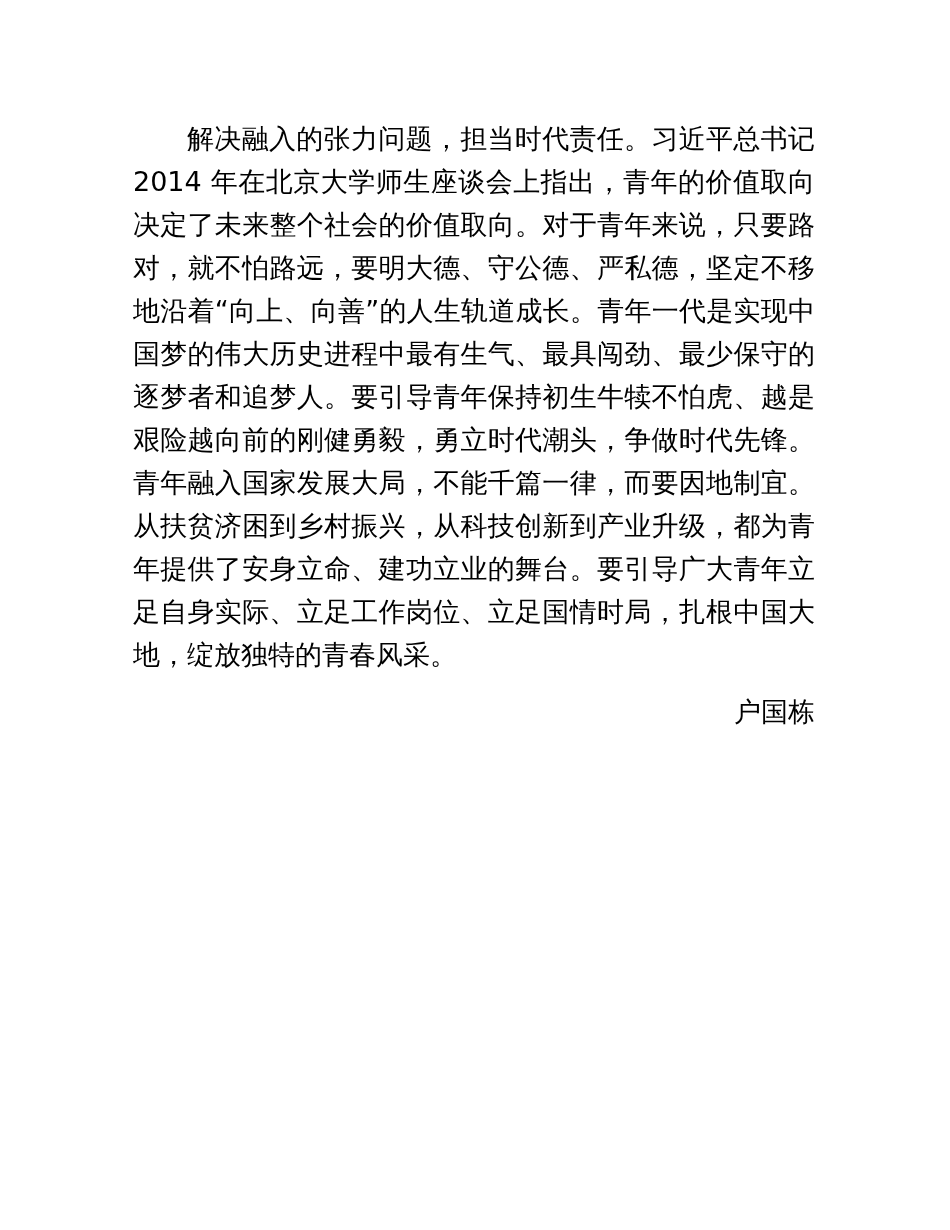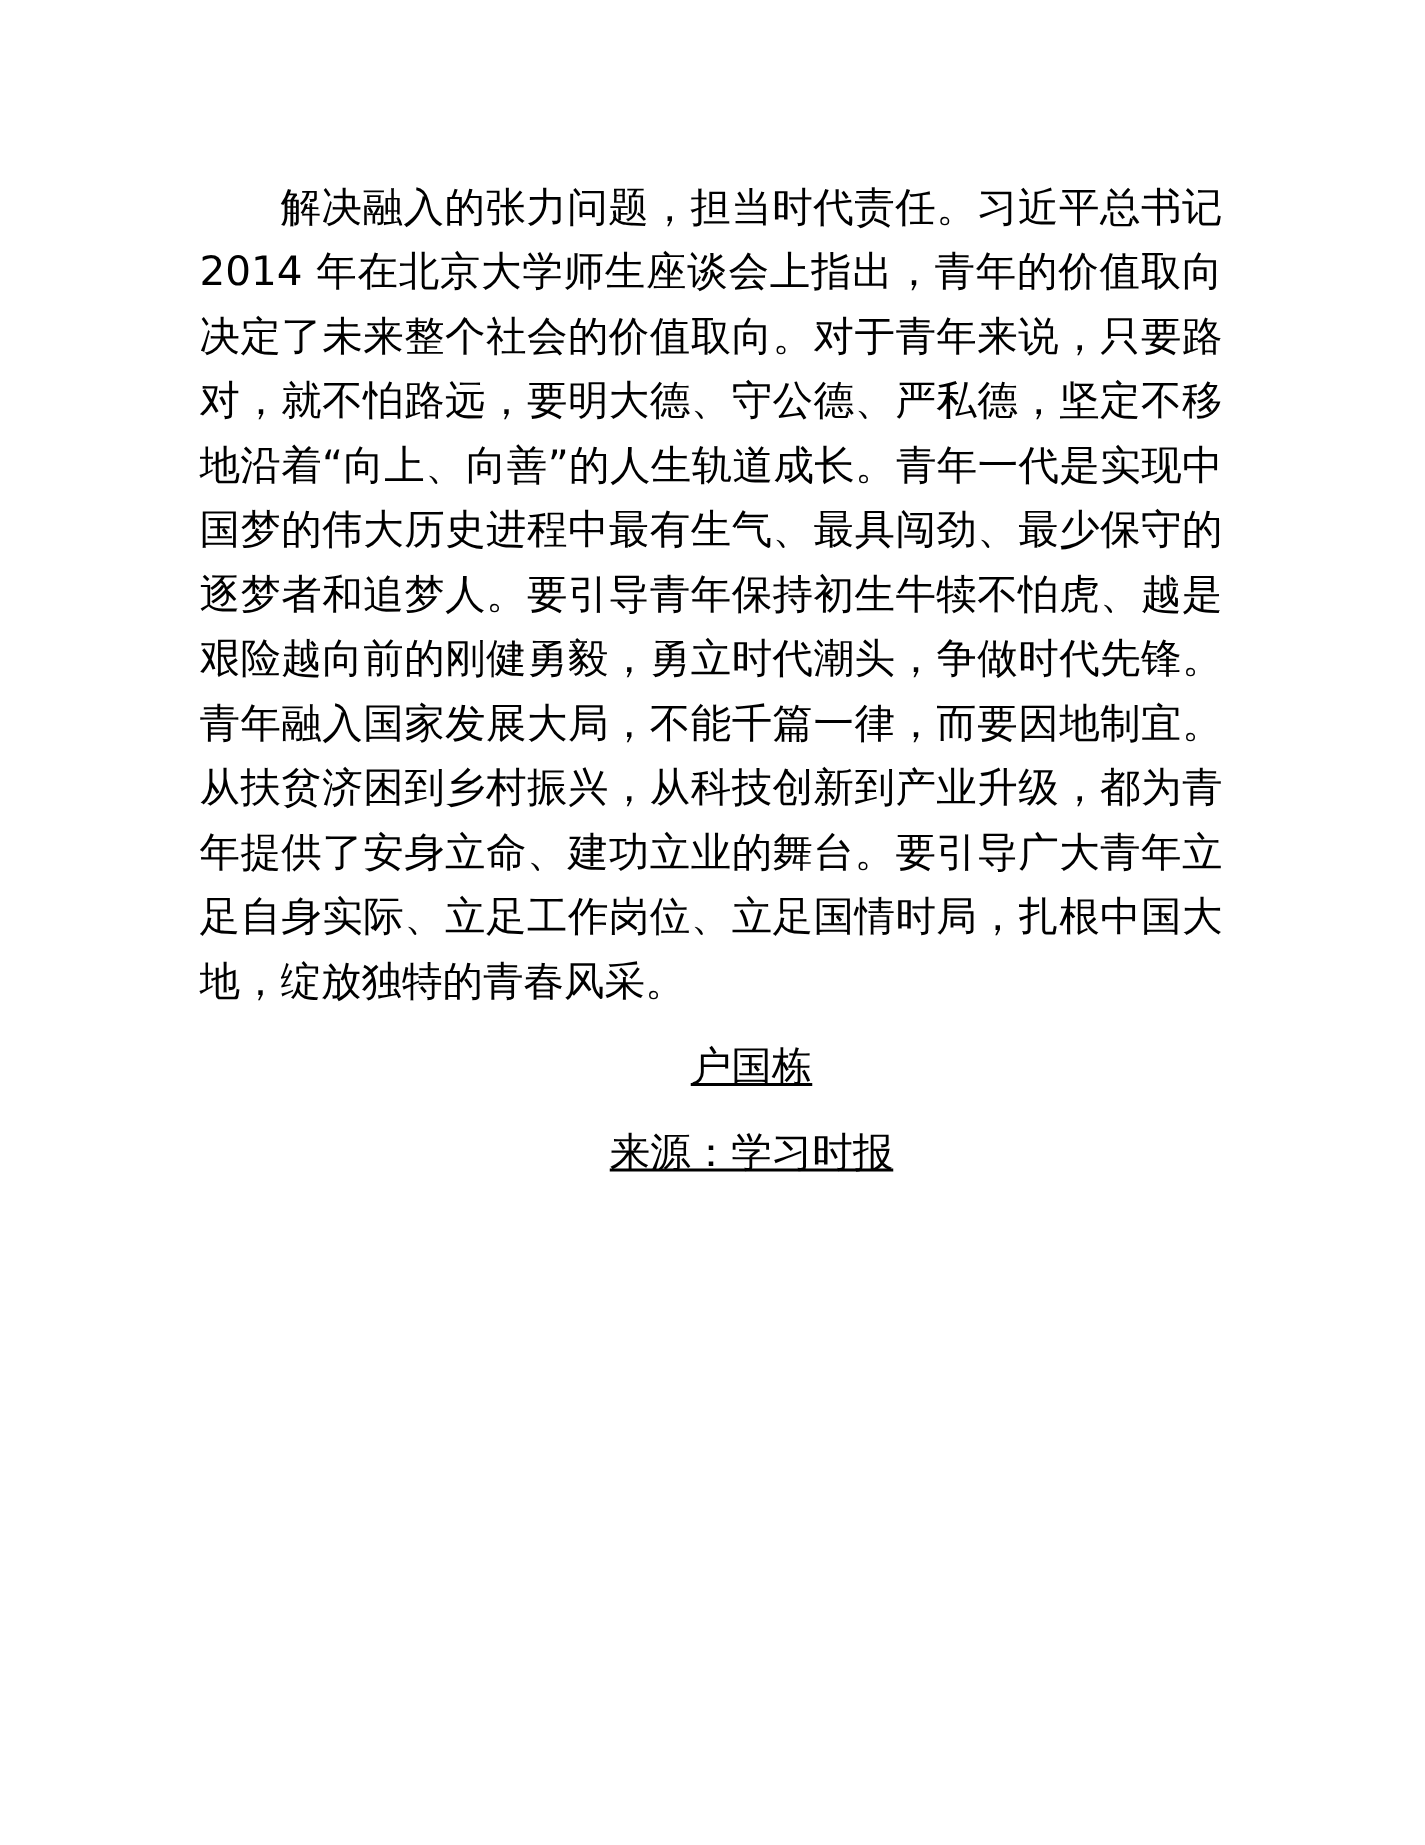"户国栋" .para.short { text-align: center -> right; text-decoration: underline -> none }
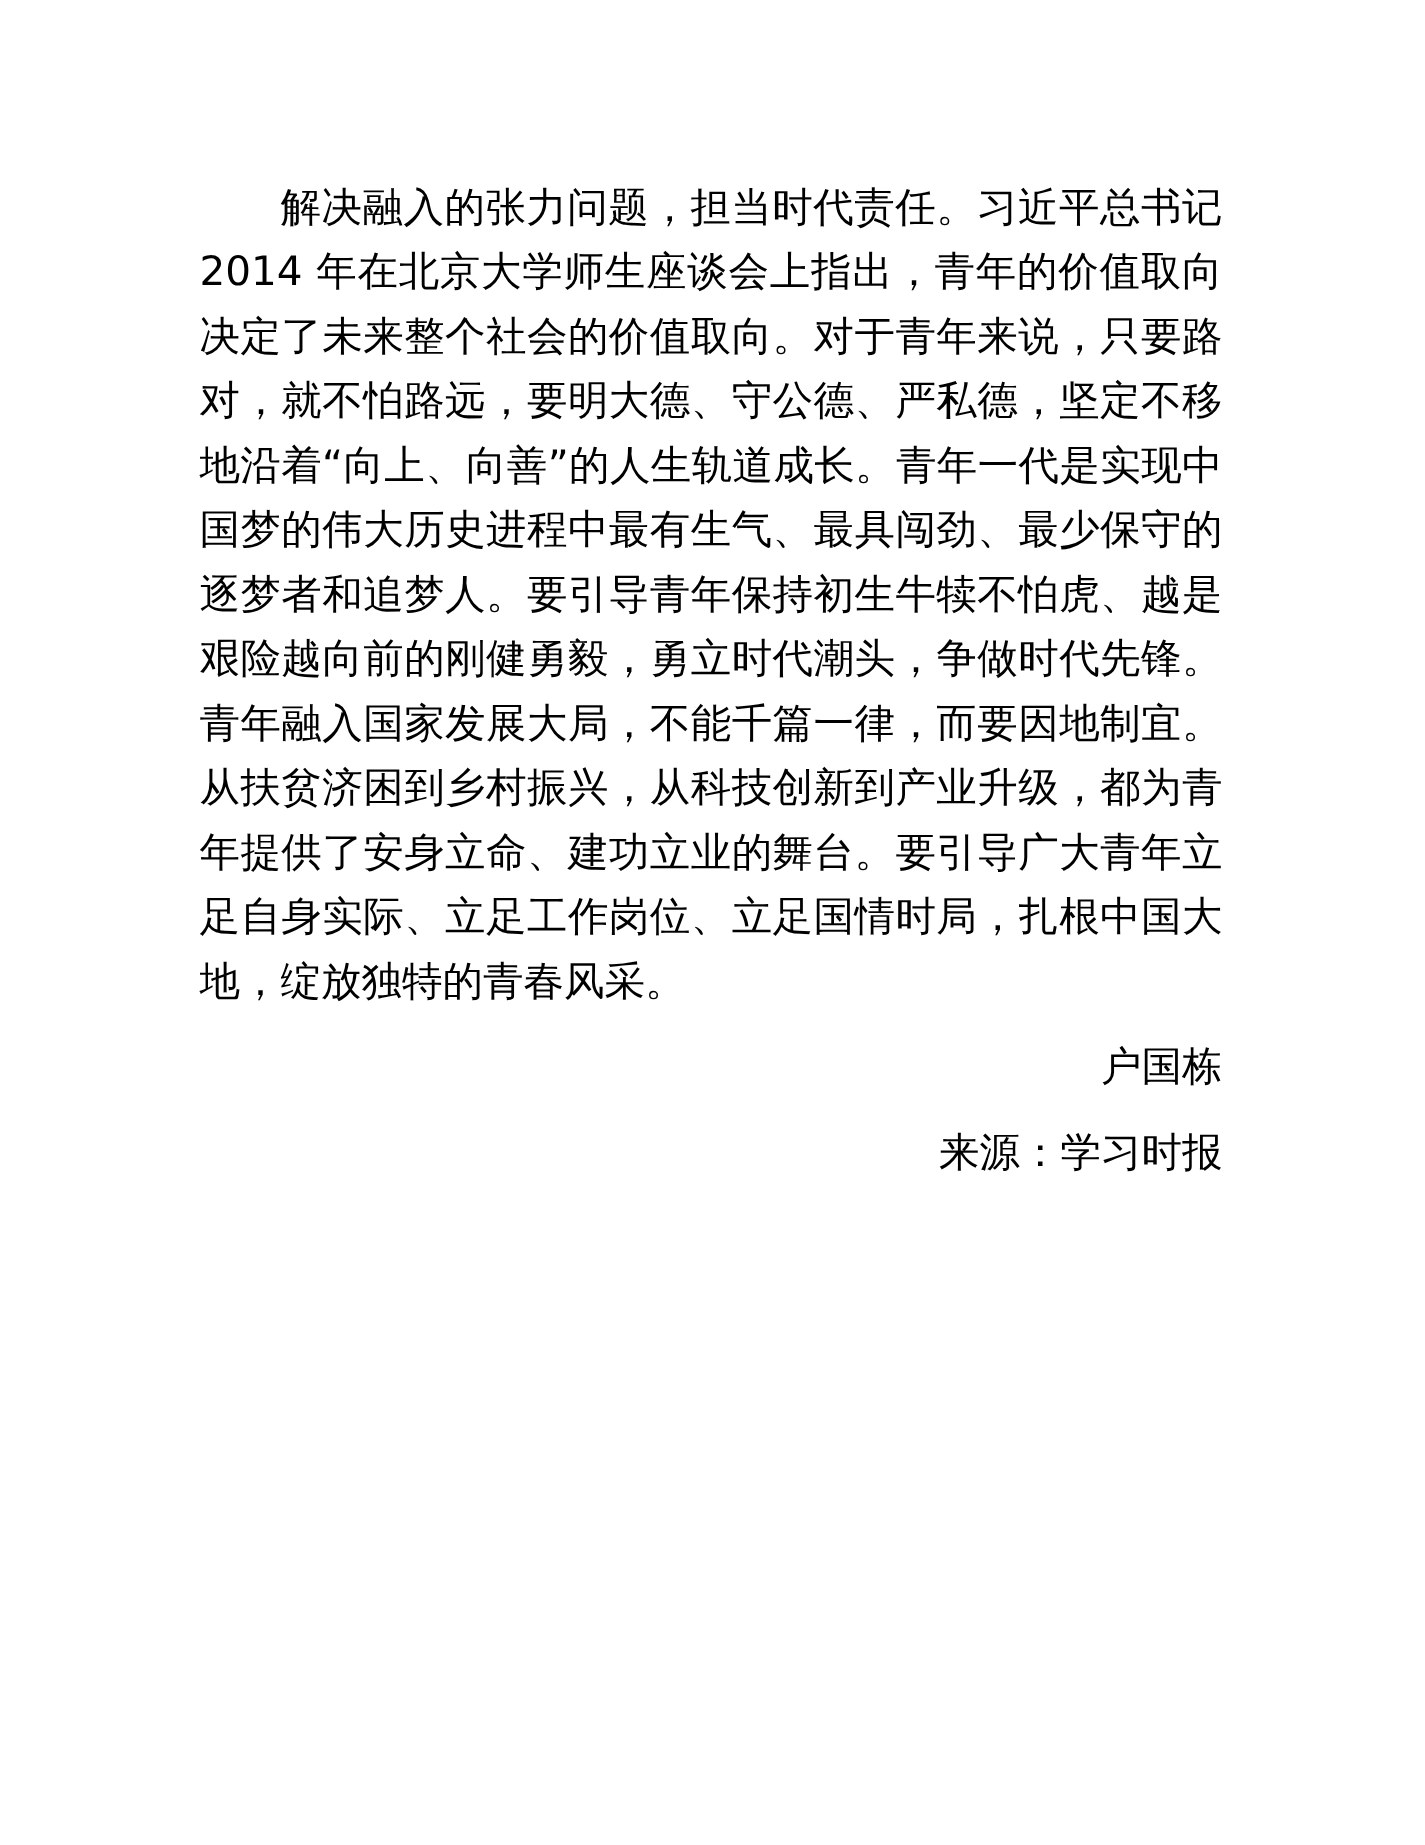"来源：学习时报" p.para { html: <p>来源：学习时报</p> -> none }
